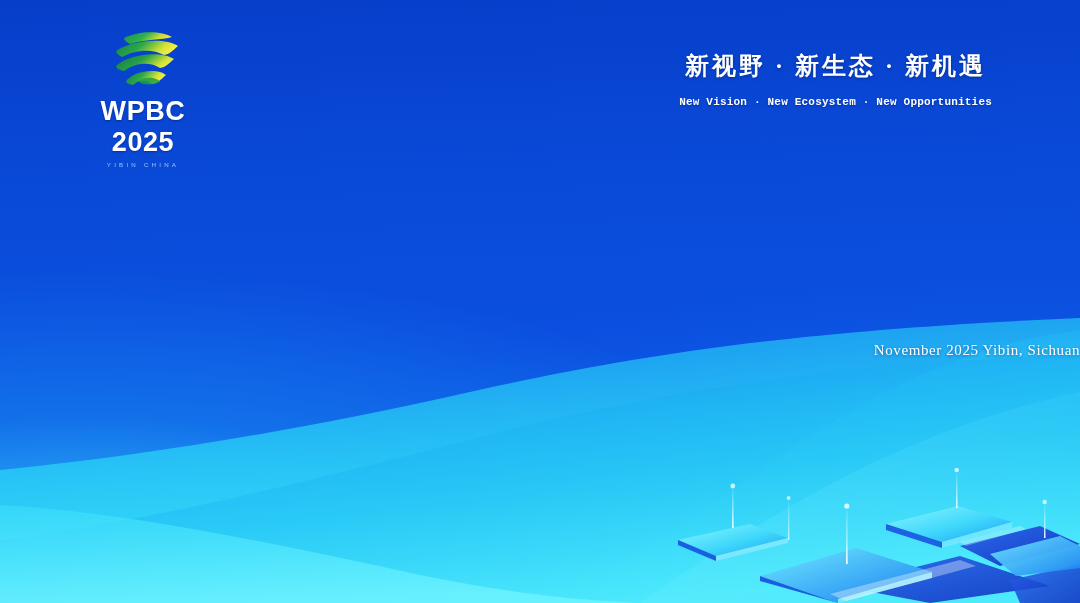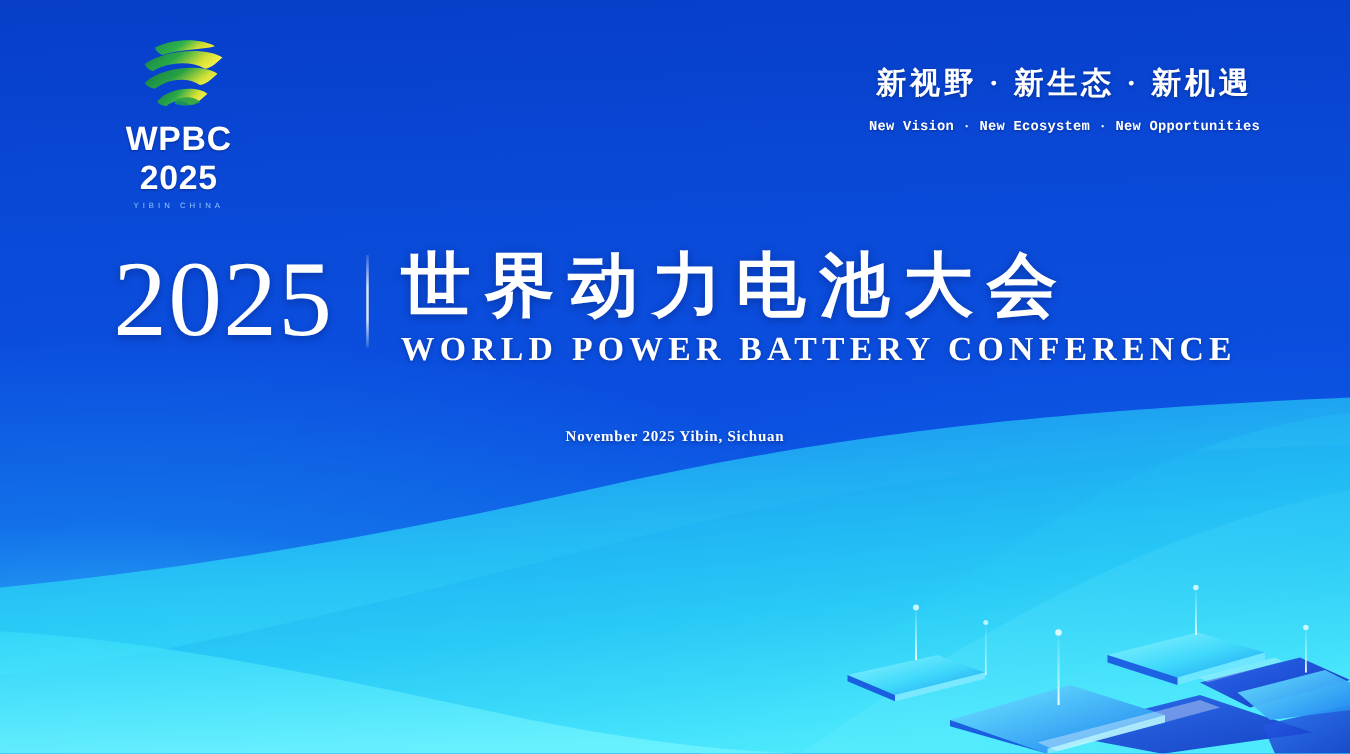"新视野 · 新生态 · 新机遇" .tagline { right: 72px -> 88px }
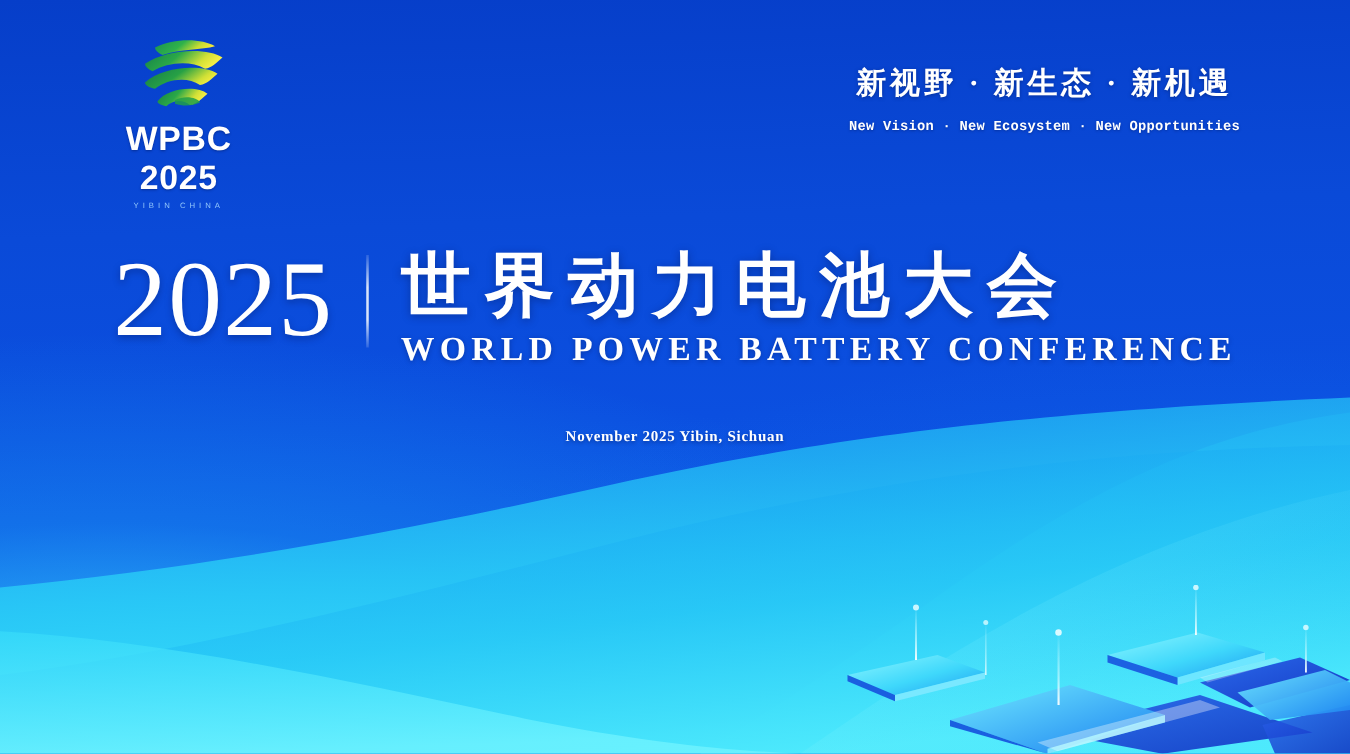"2025" div.title-block { html: <div> <div>2025</div> <div></div> <div> <div>世界动力电池大会</div> <div>WORLD POWER BATTERY CONFERENCE</div> </div> </div> -> none }
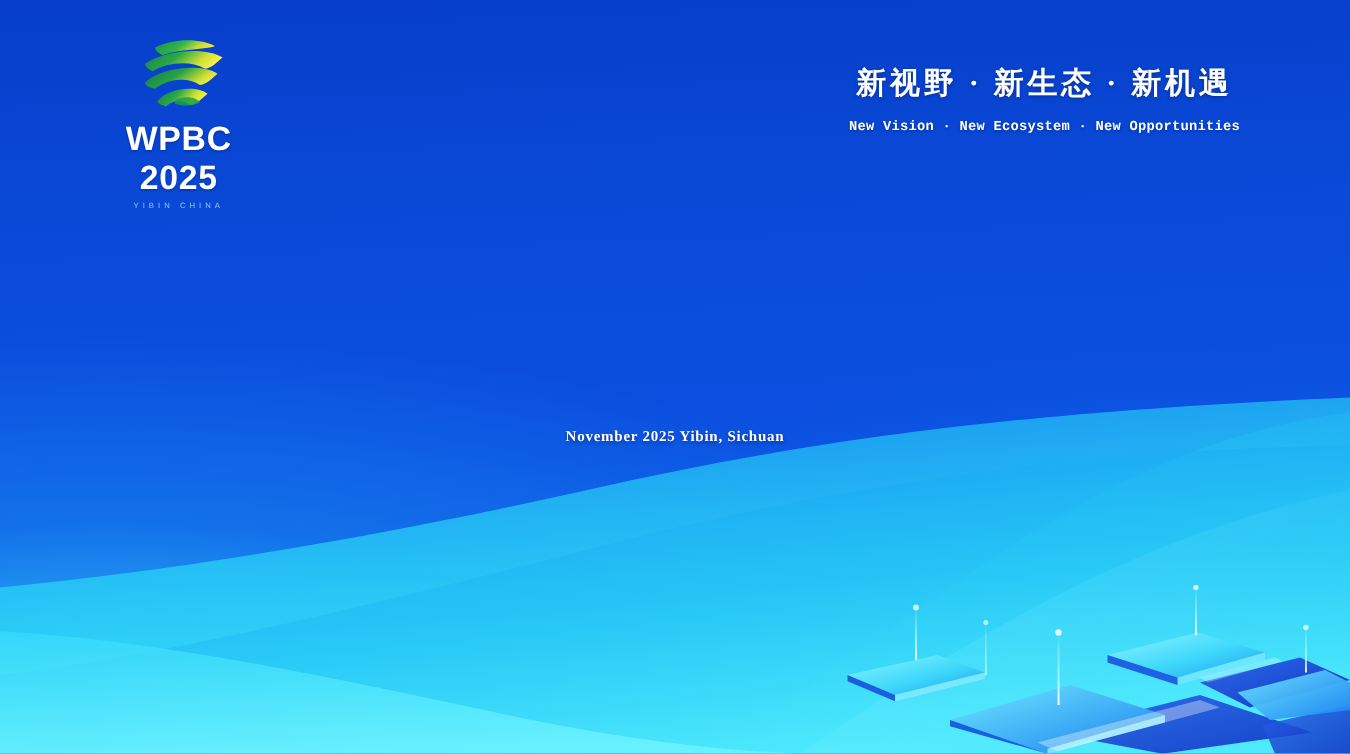"November 2025 Yibin, Sichuan" .date-en { font-size: 12px -> 15px; font-weight: bold -> normal; text-align: none -> right }
